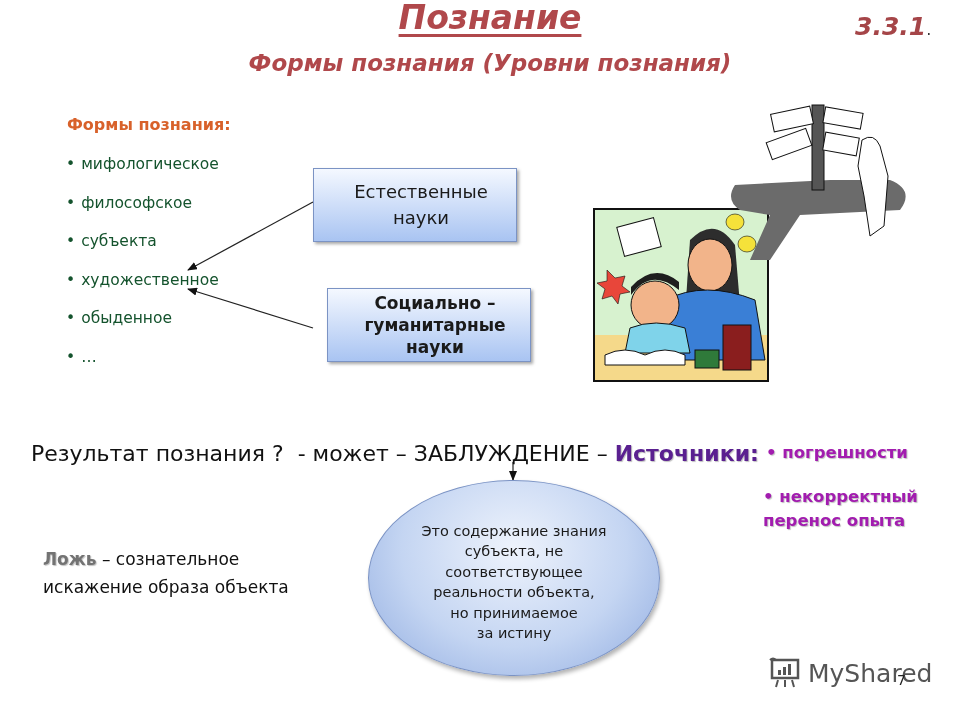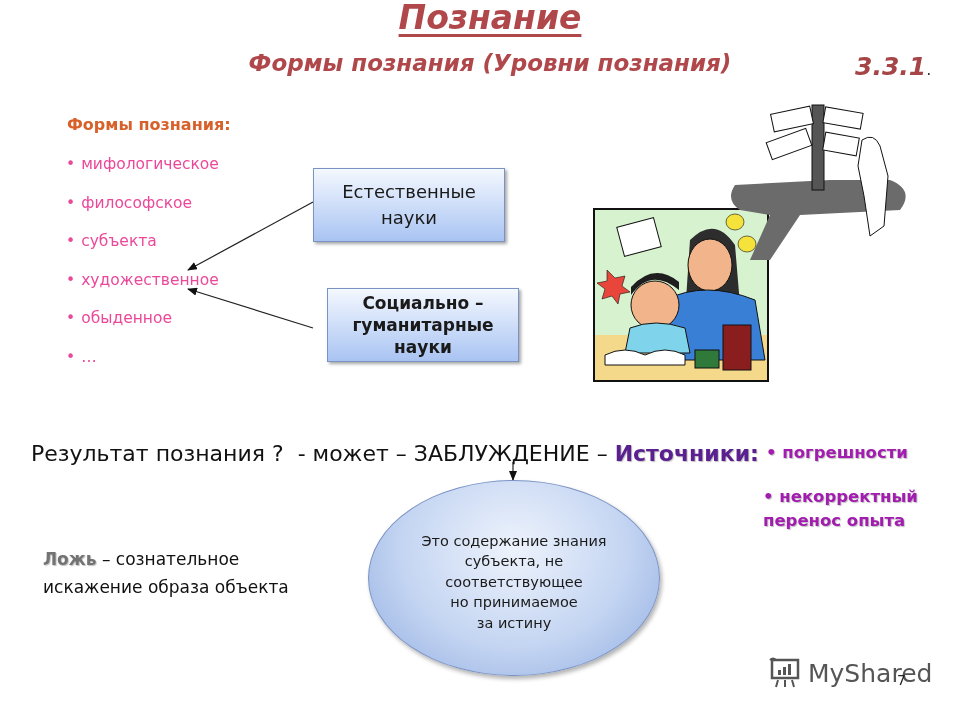"3.3.1." .slide-num { margin-top: 40px -> none }
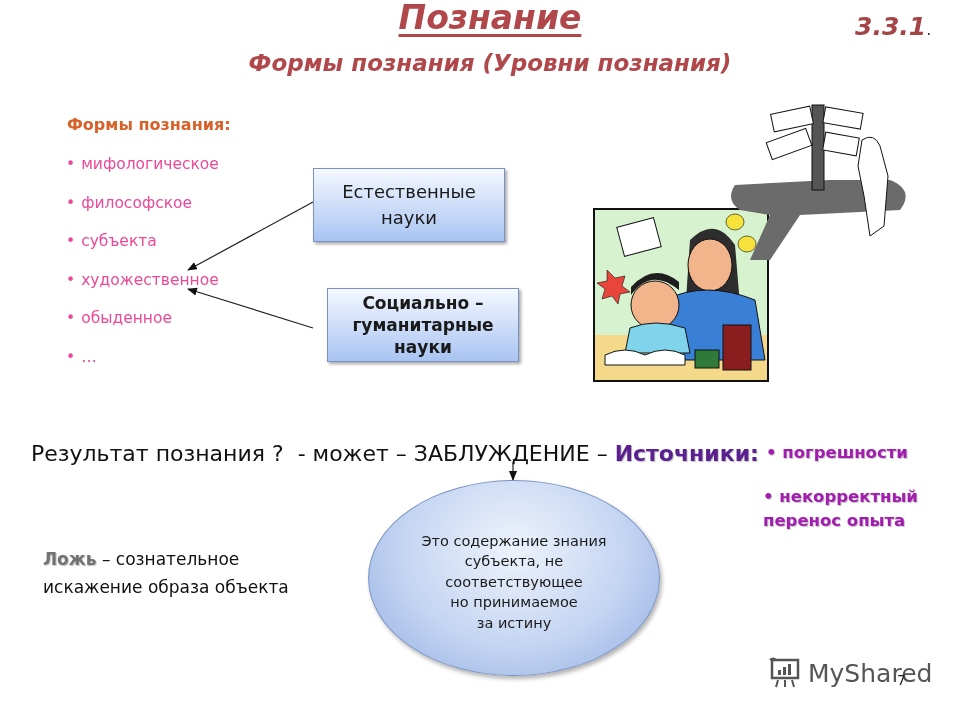"мифологическое" .forms-list li { color: #ec4899 -> #14532d }
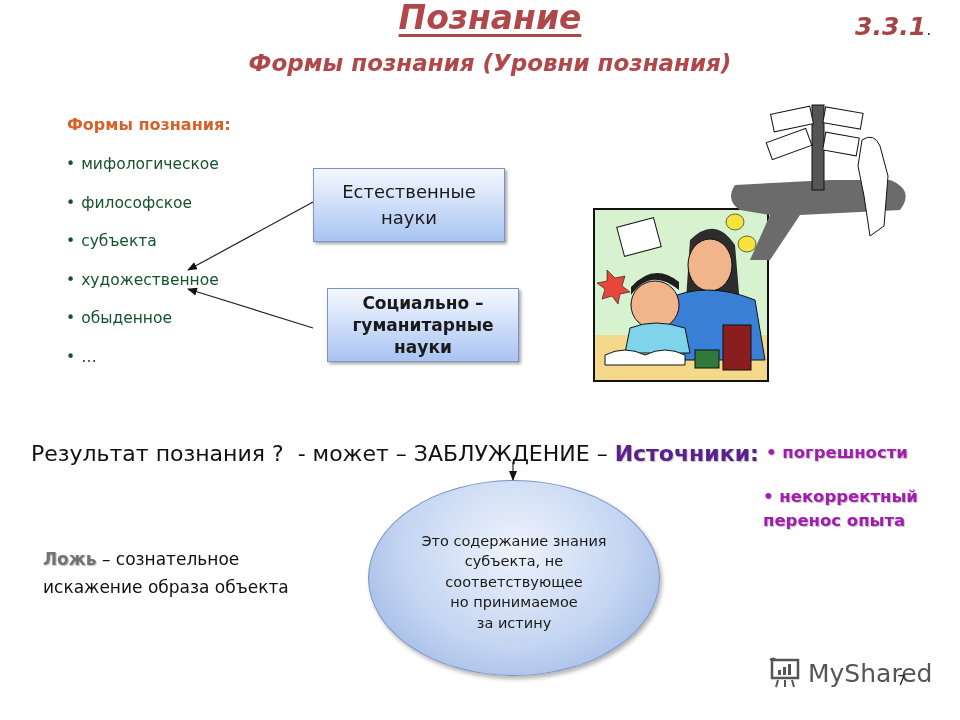"Естественные" .box { padding-left: none -> 12px }
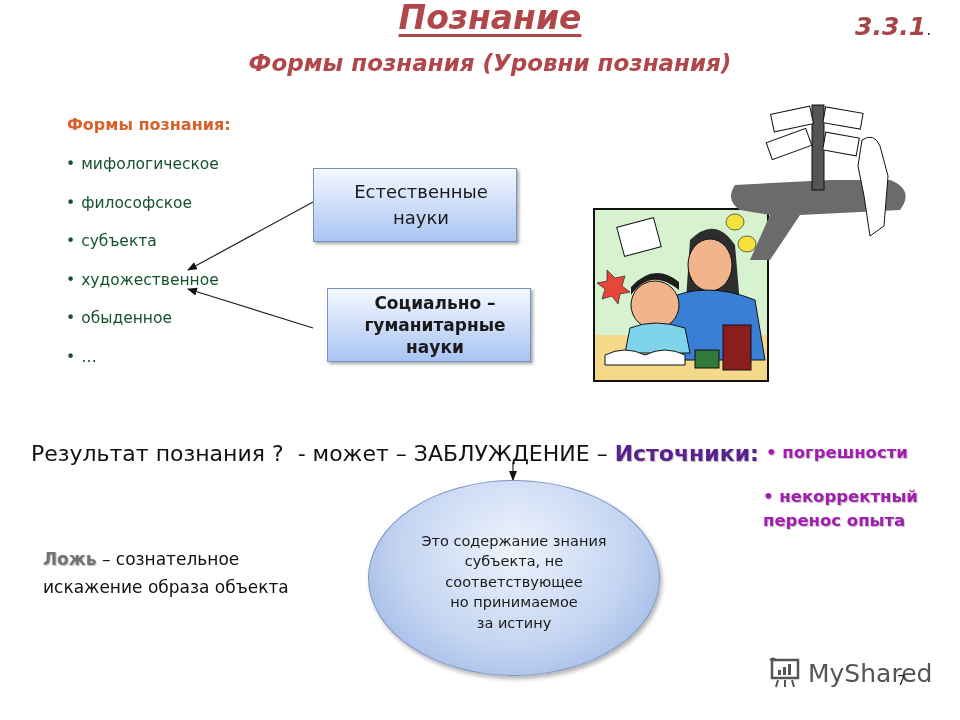"реальности объекта," div { html: none -> <div>реальности объекта,</div> }
